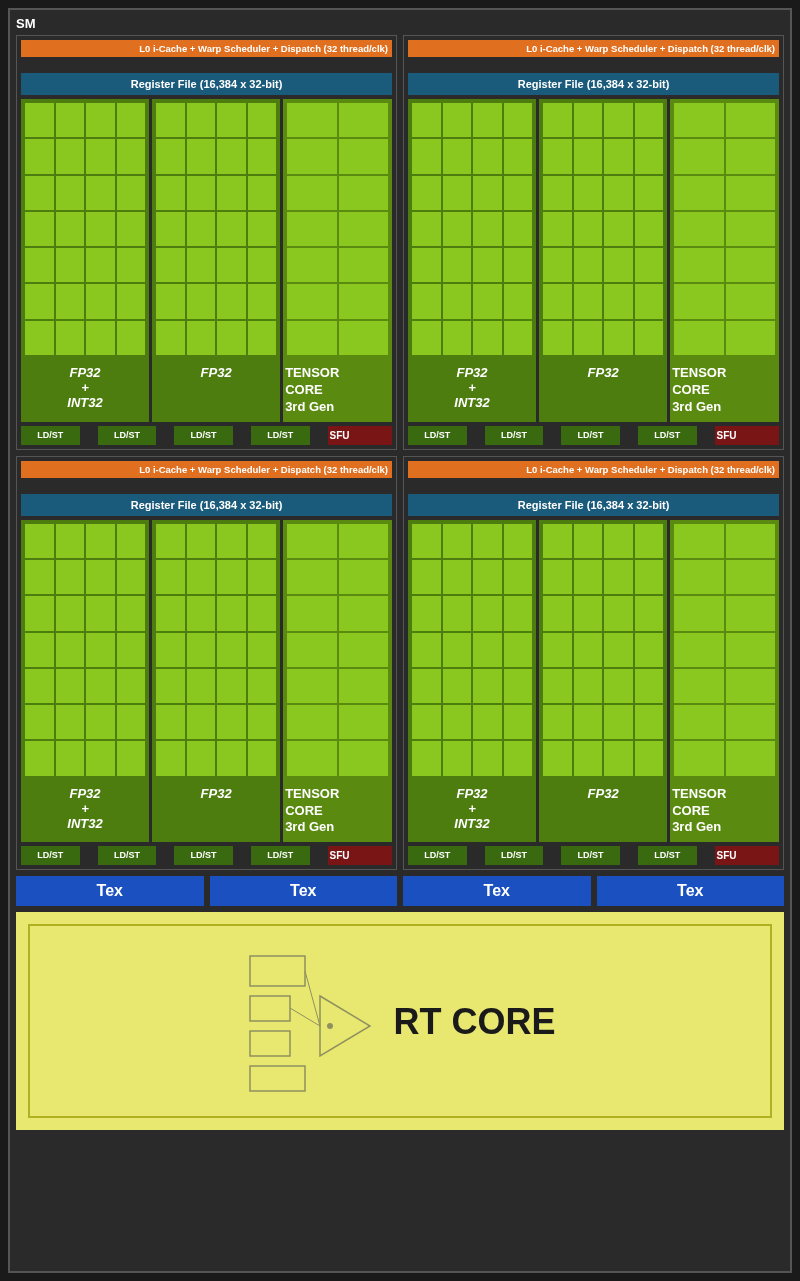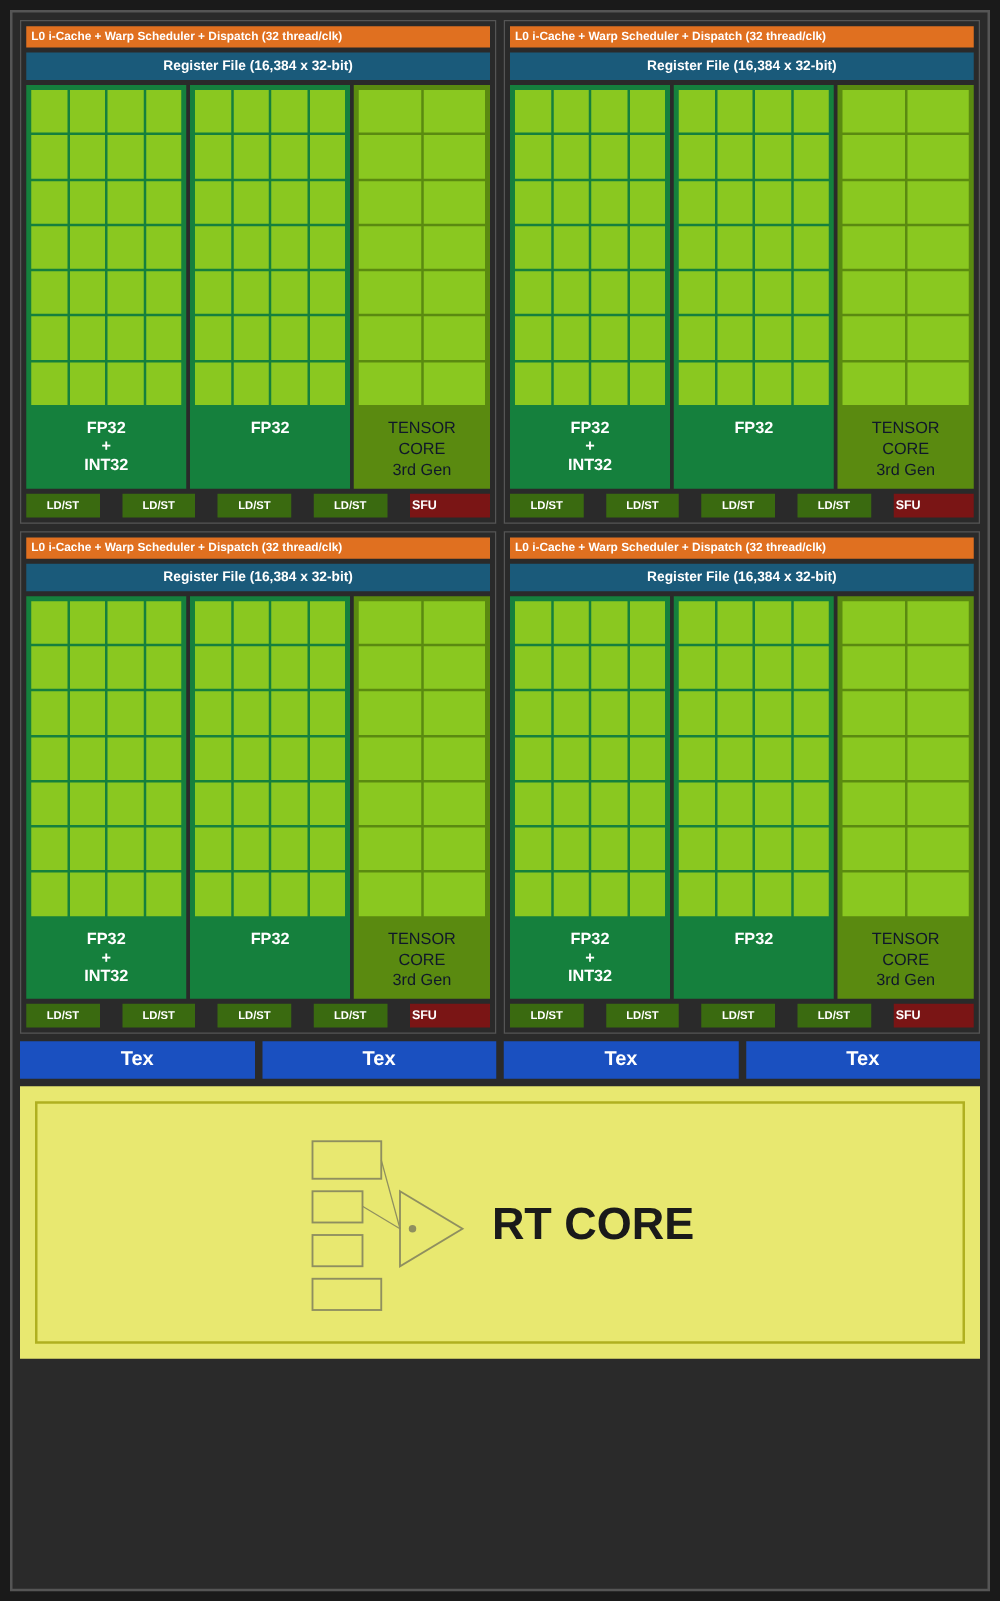"SM" div.sm-label { html: none -> <div>SM</div> }
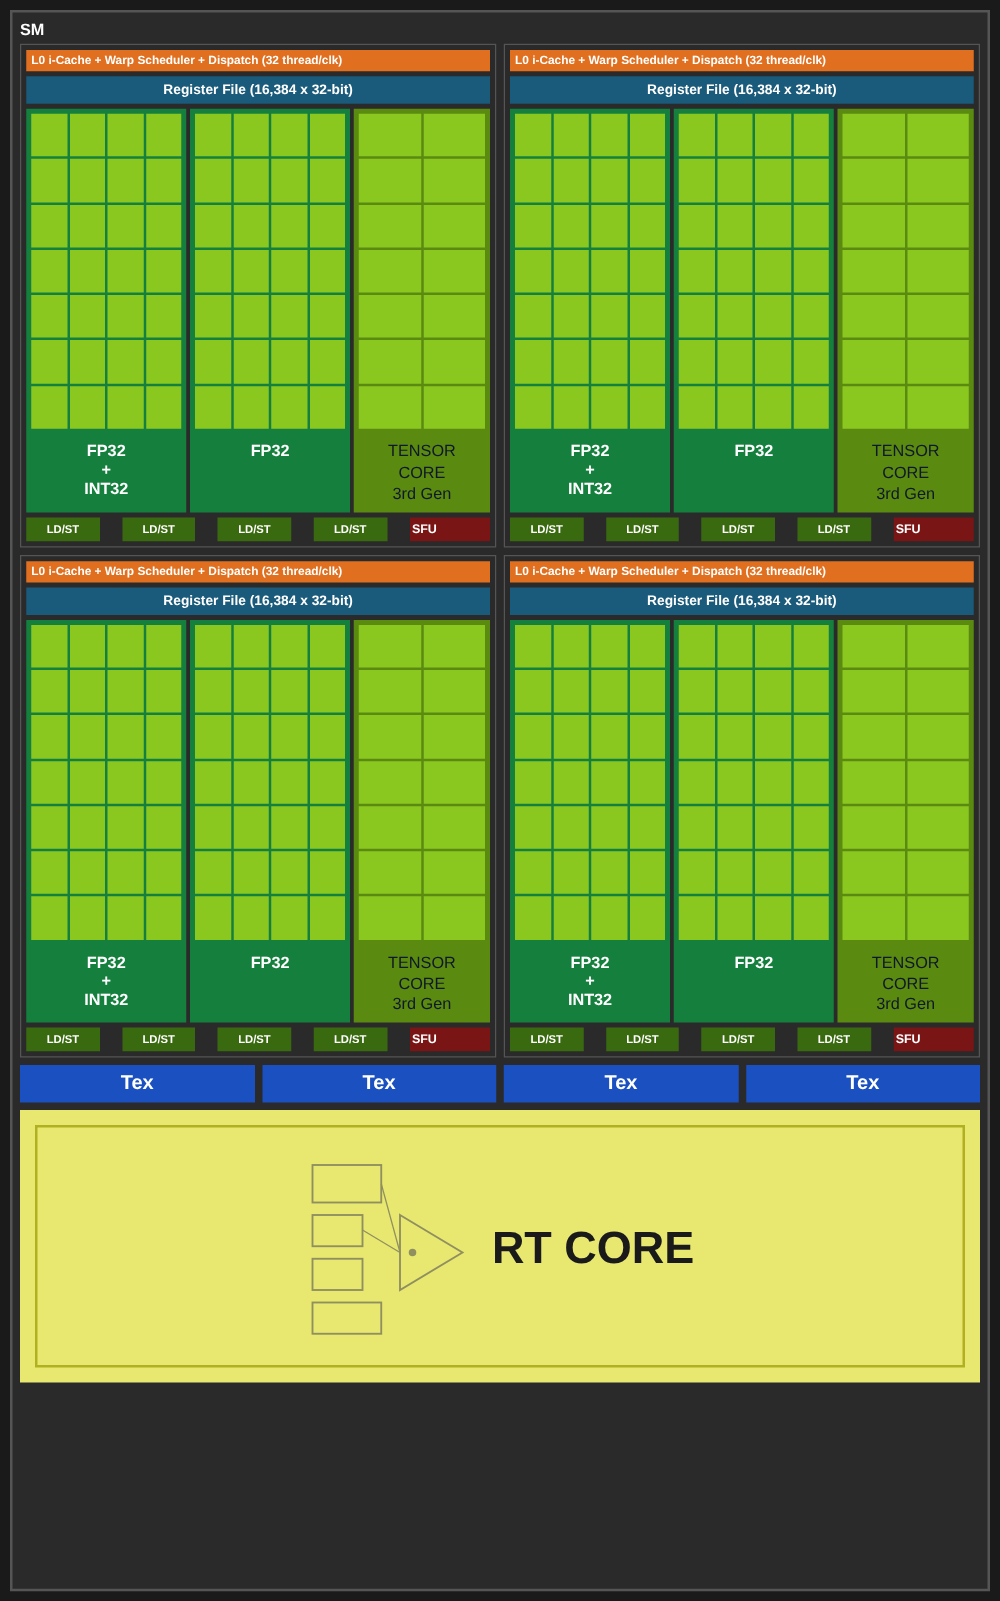"L0 i-Cache + Warp Scheduler" .warp-scheduler-bar { margin-bottom: 4px -> 16px; text-align: left -> right }
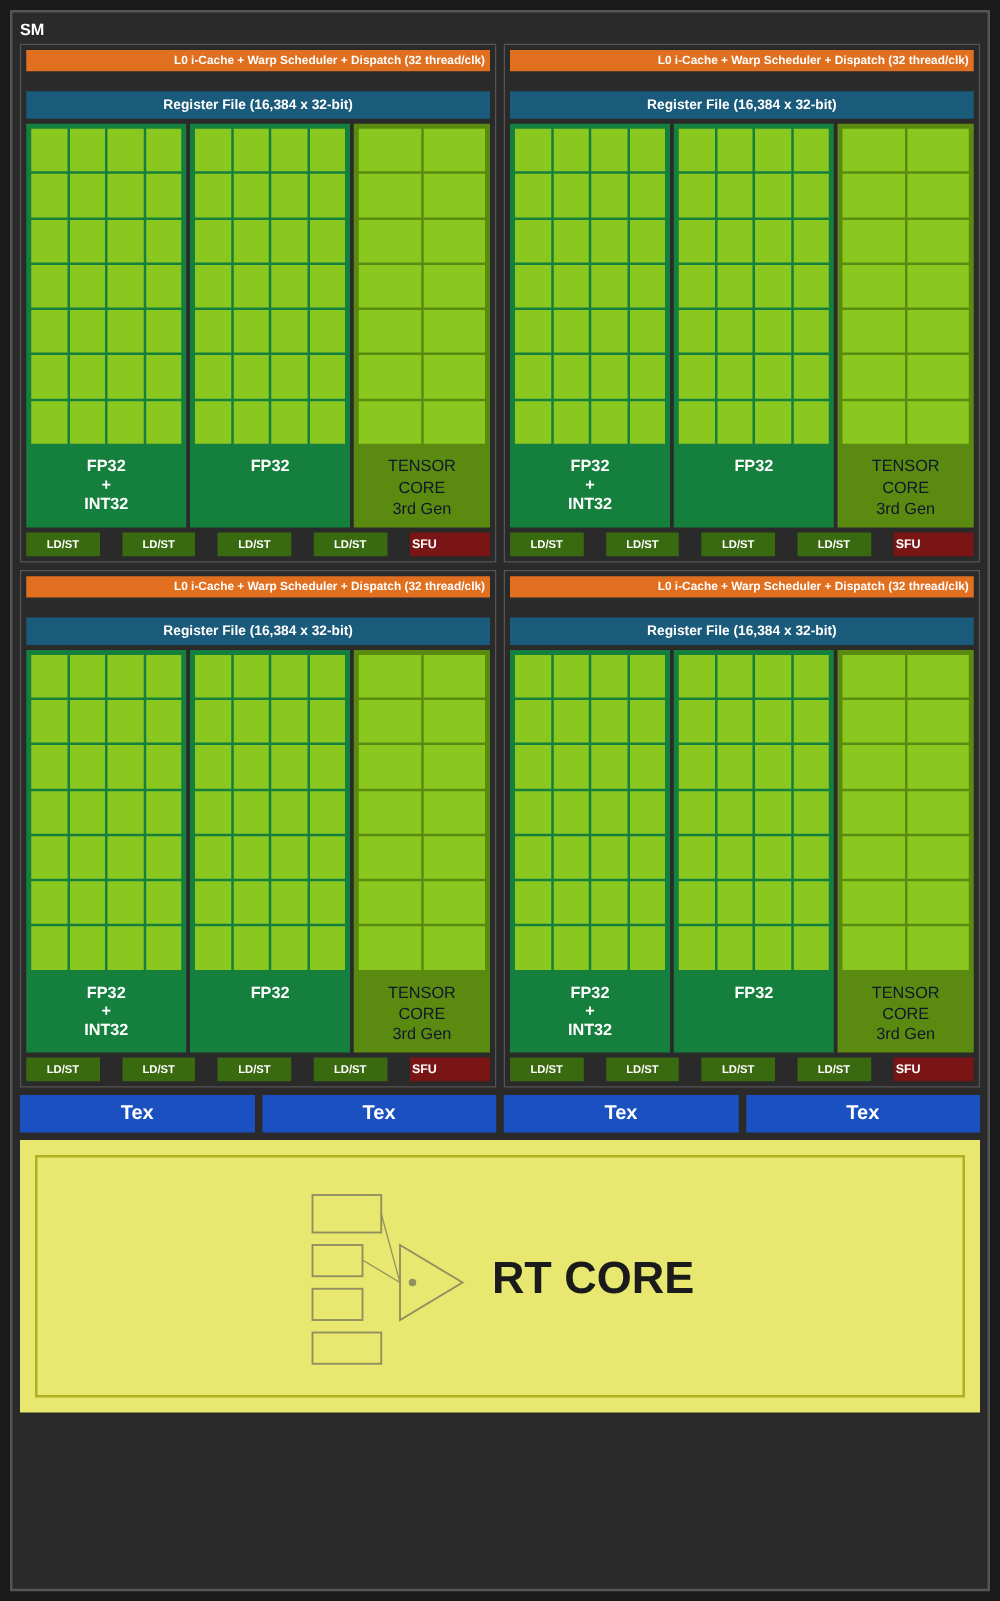"FP32" .fp32-block { background: #15803d -> #4d7c0f; font-style: none -> italic }
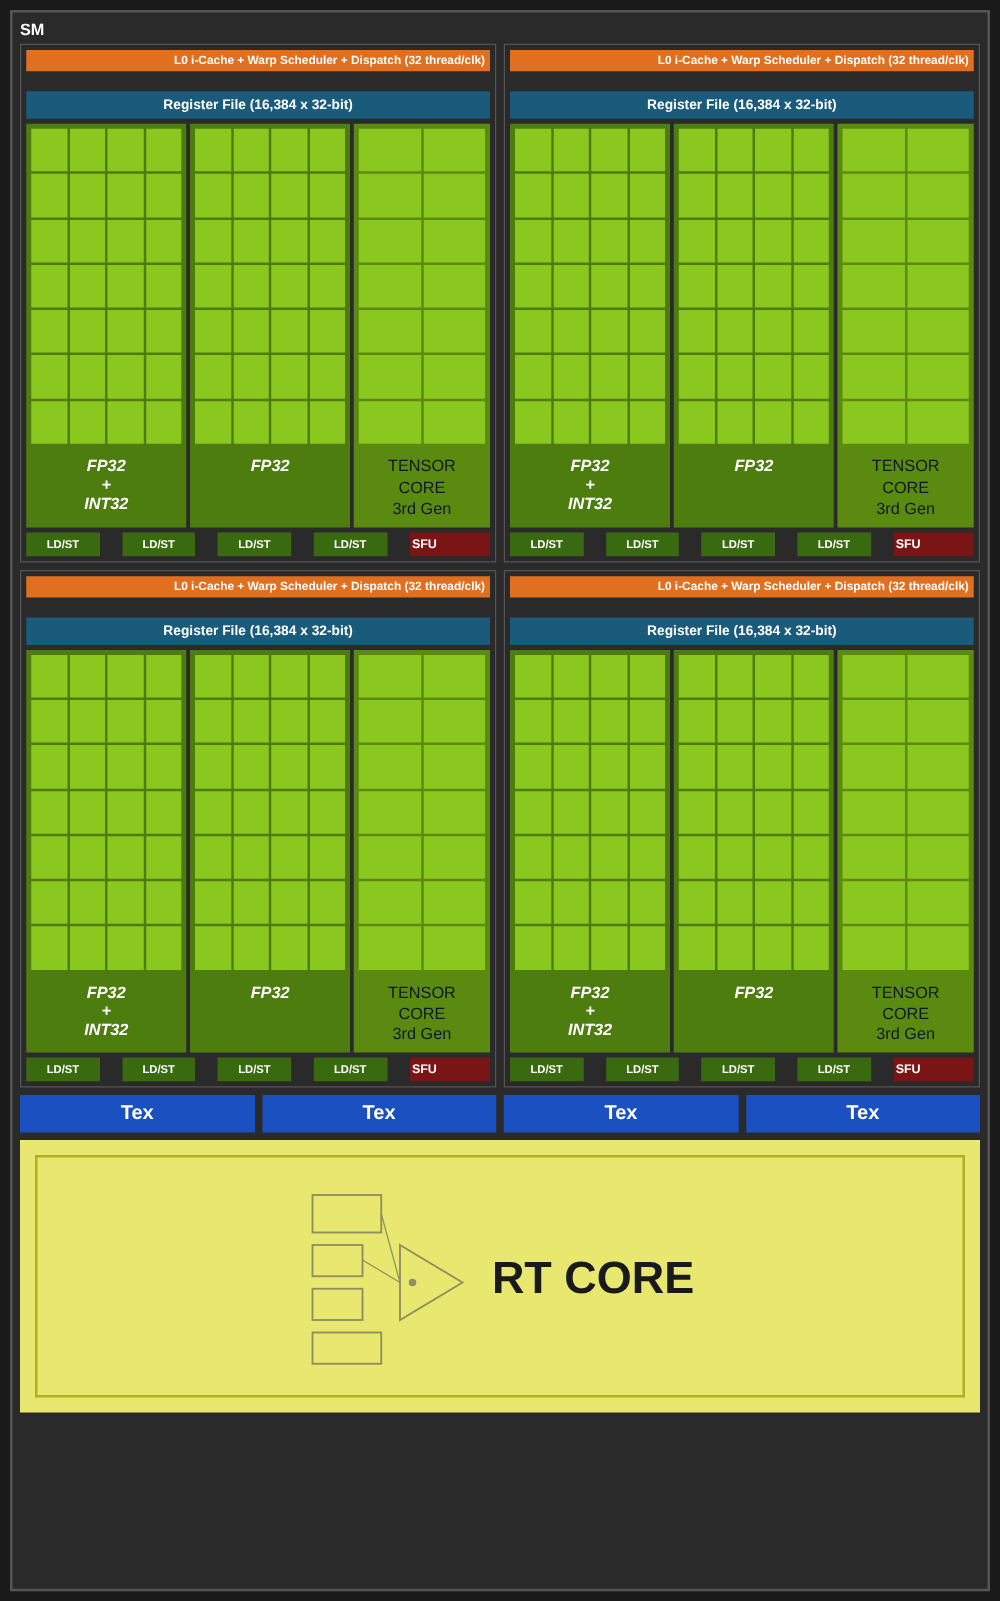"TENSOR" .tensor-label { color: #0f172a -> #ffffff; font-weight: normal -> bold; text-align: center -> none }
